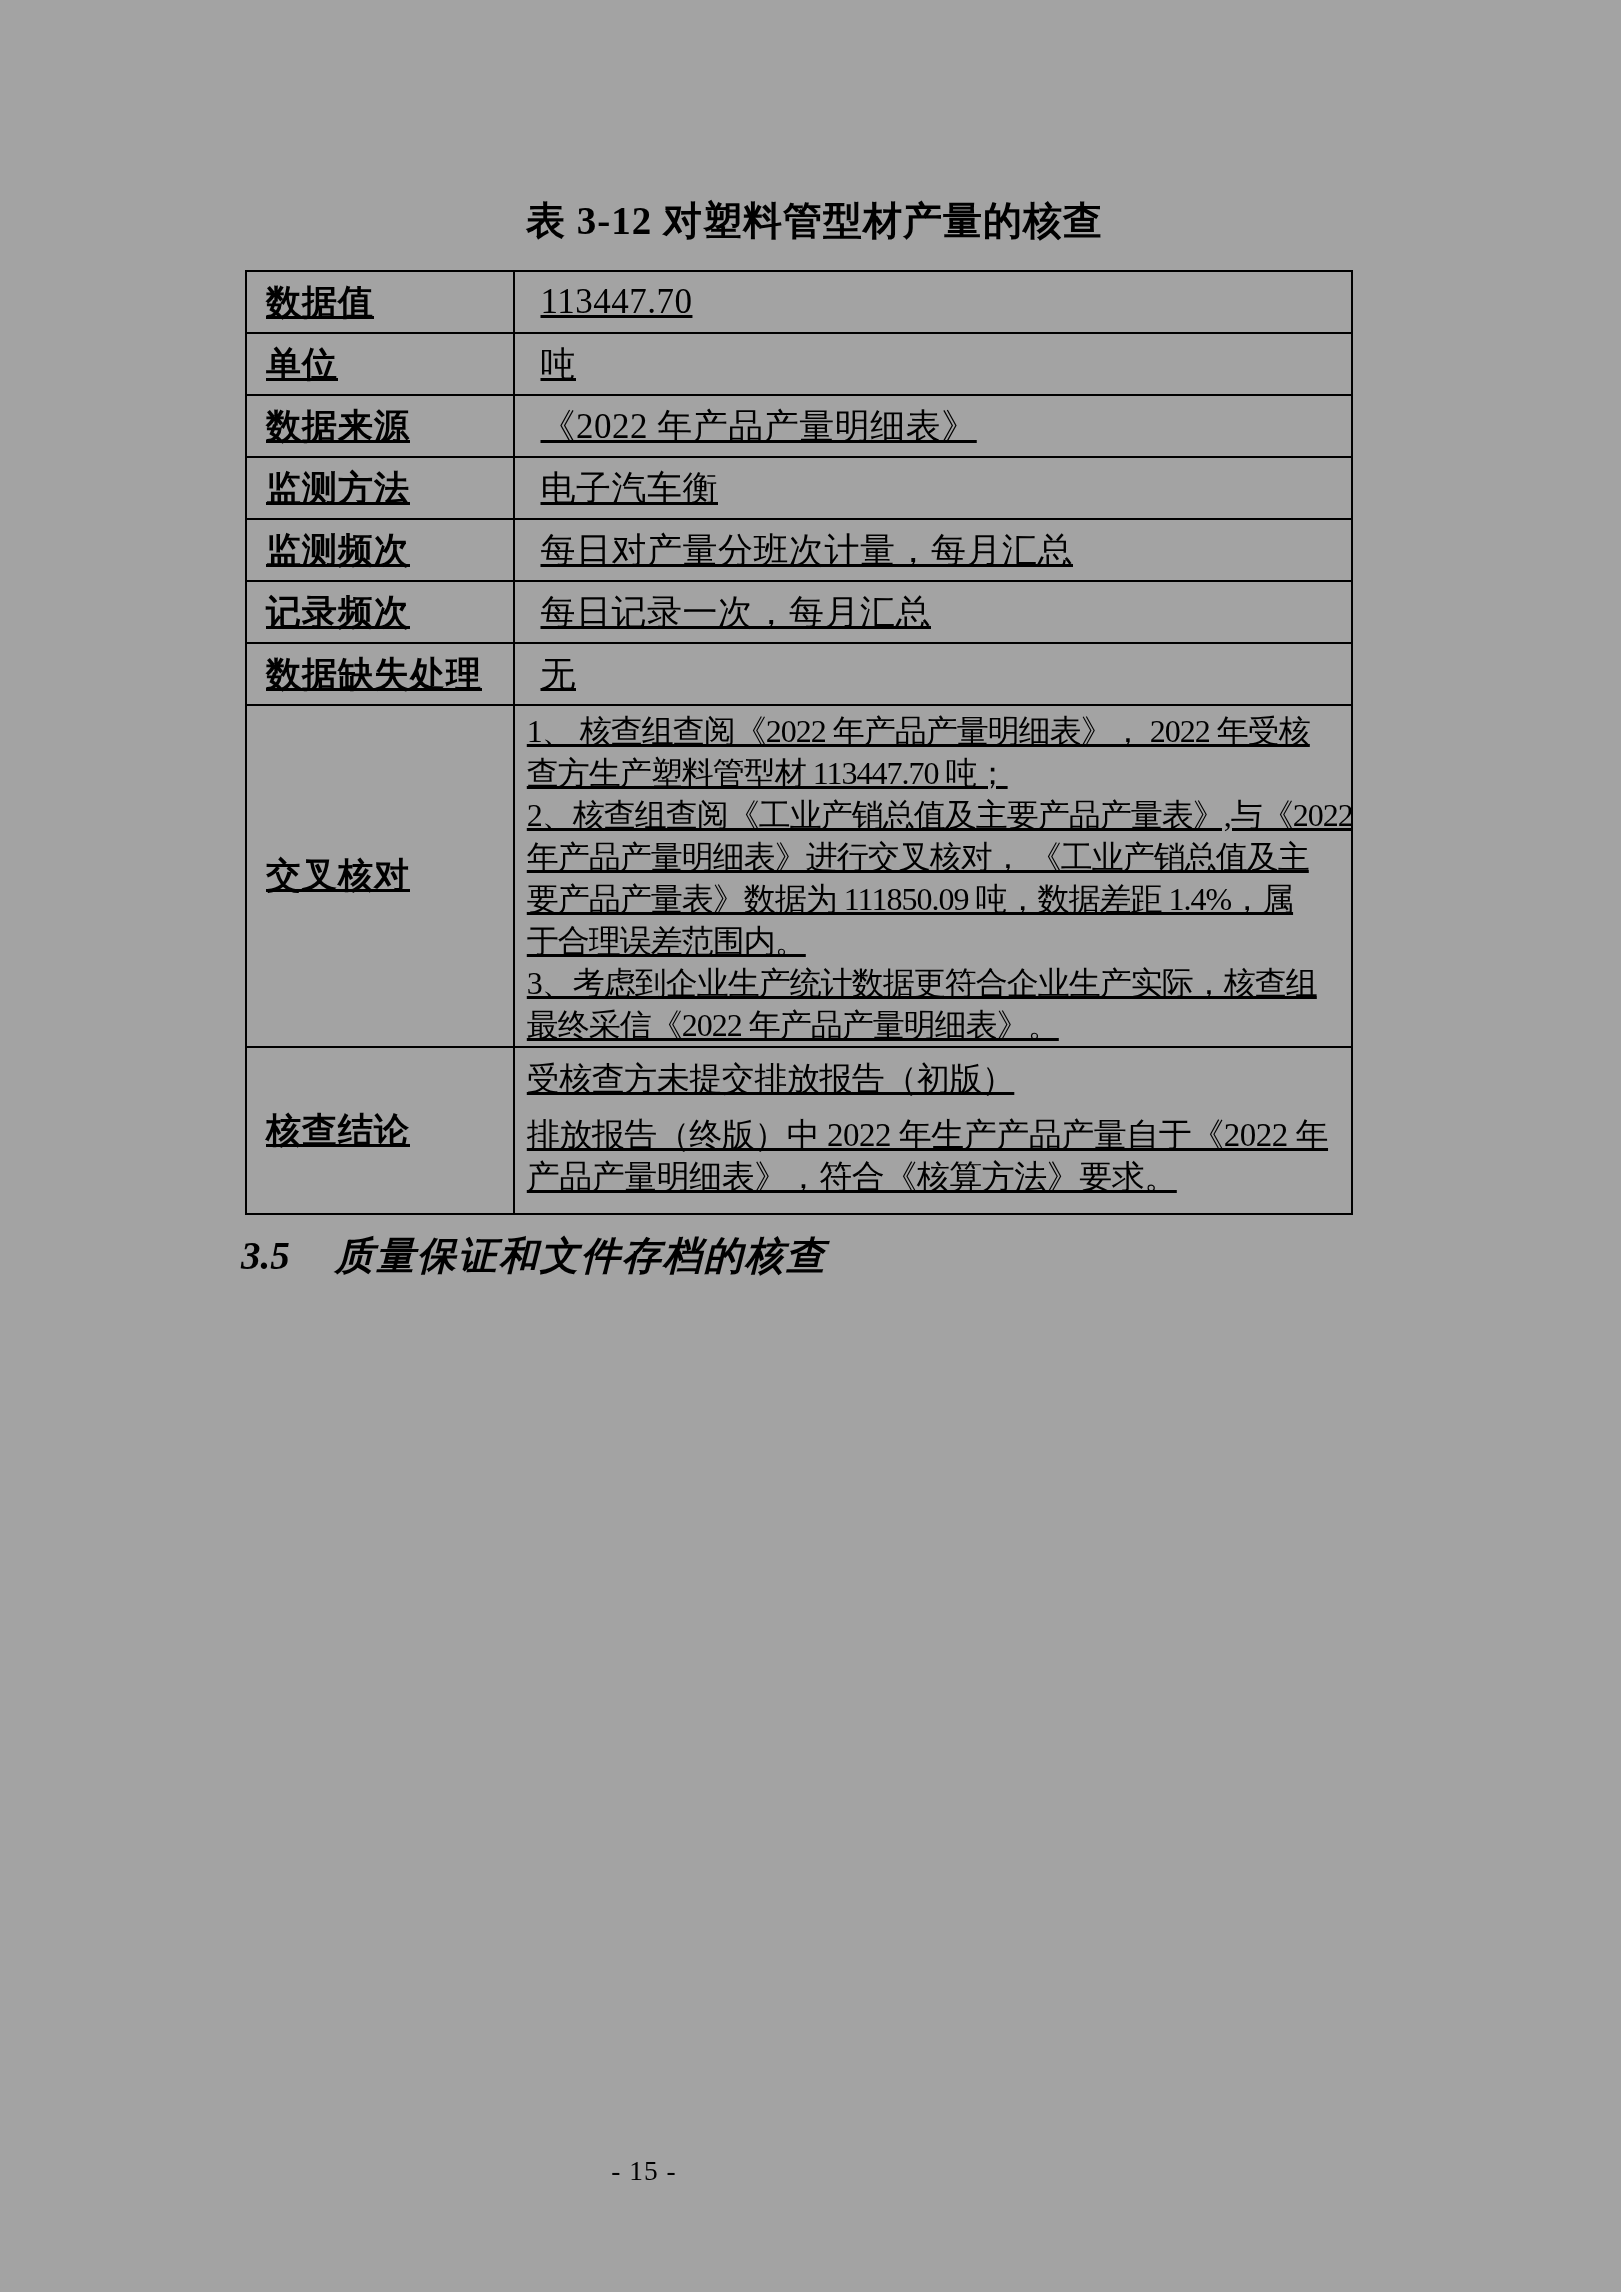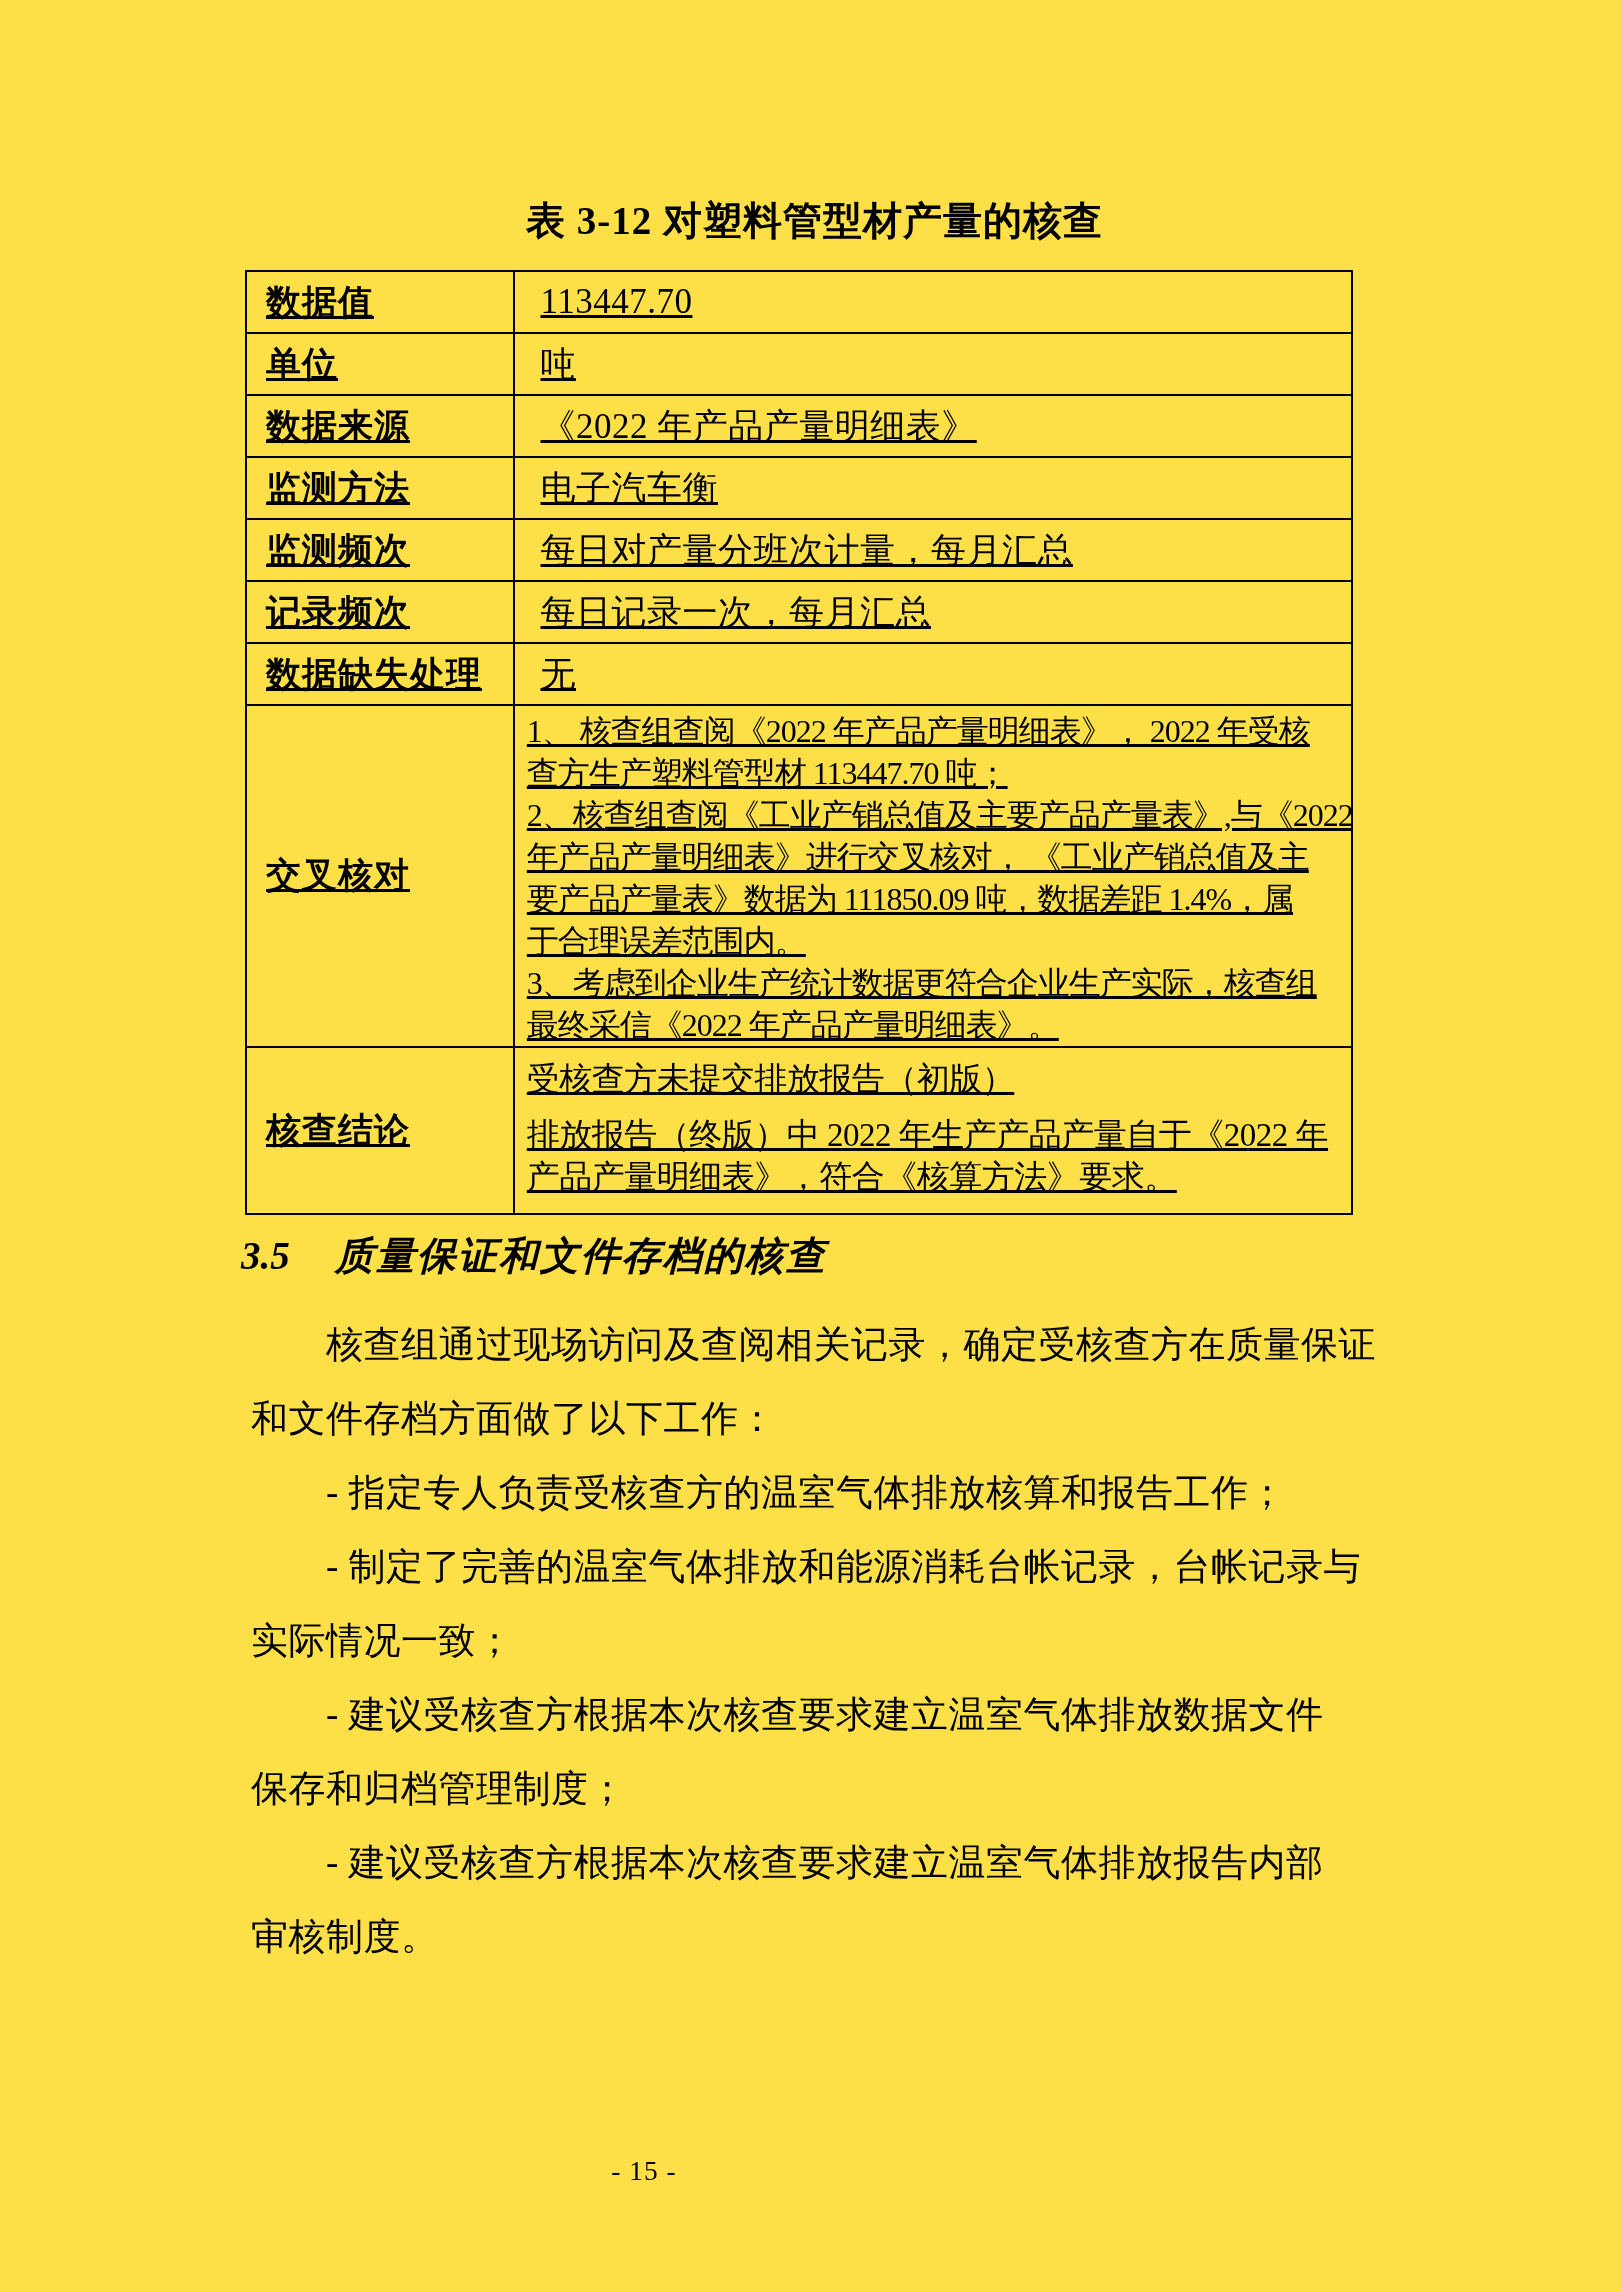"表 3-12 对塑料管型材产量的核查" .page { background: #fde047 -> #a3a3a3 }
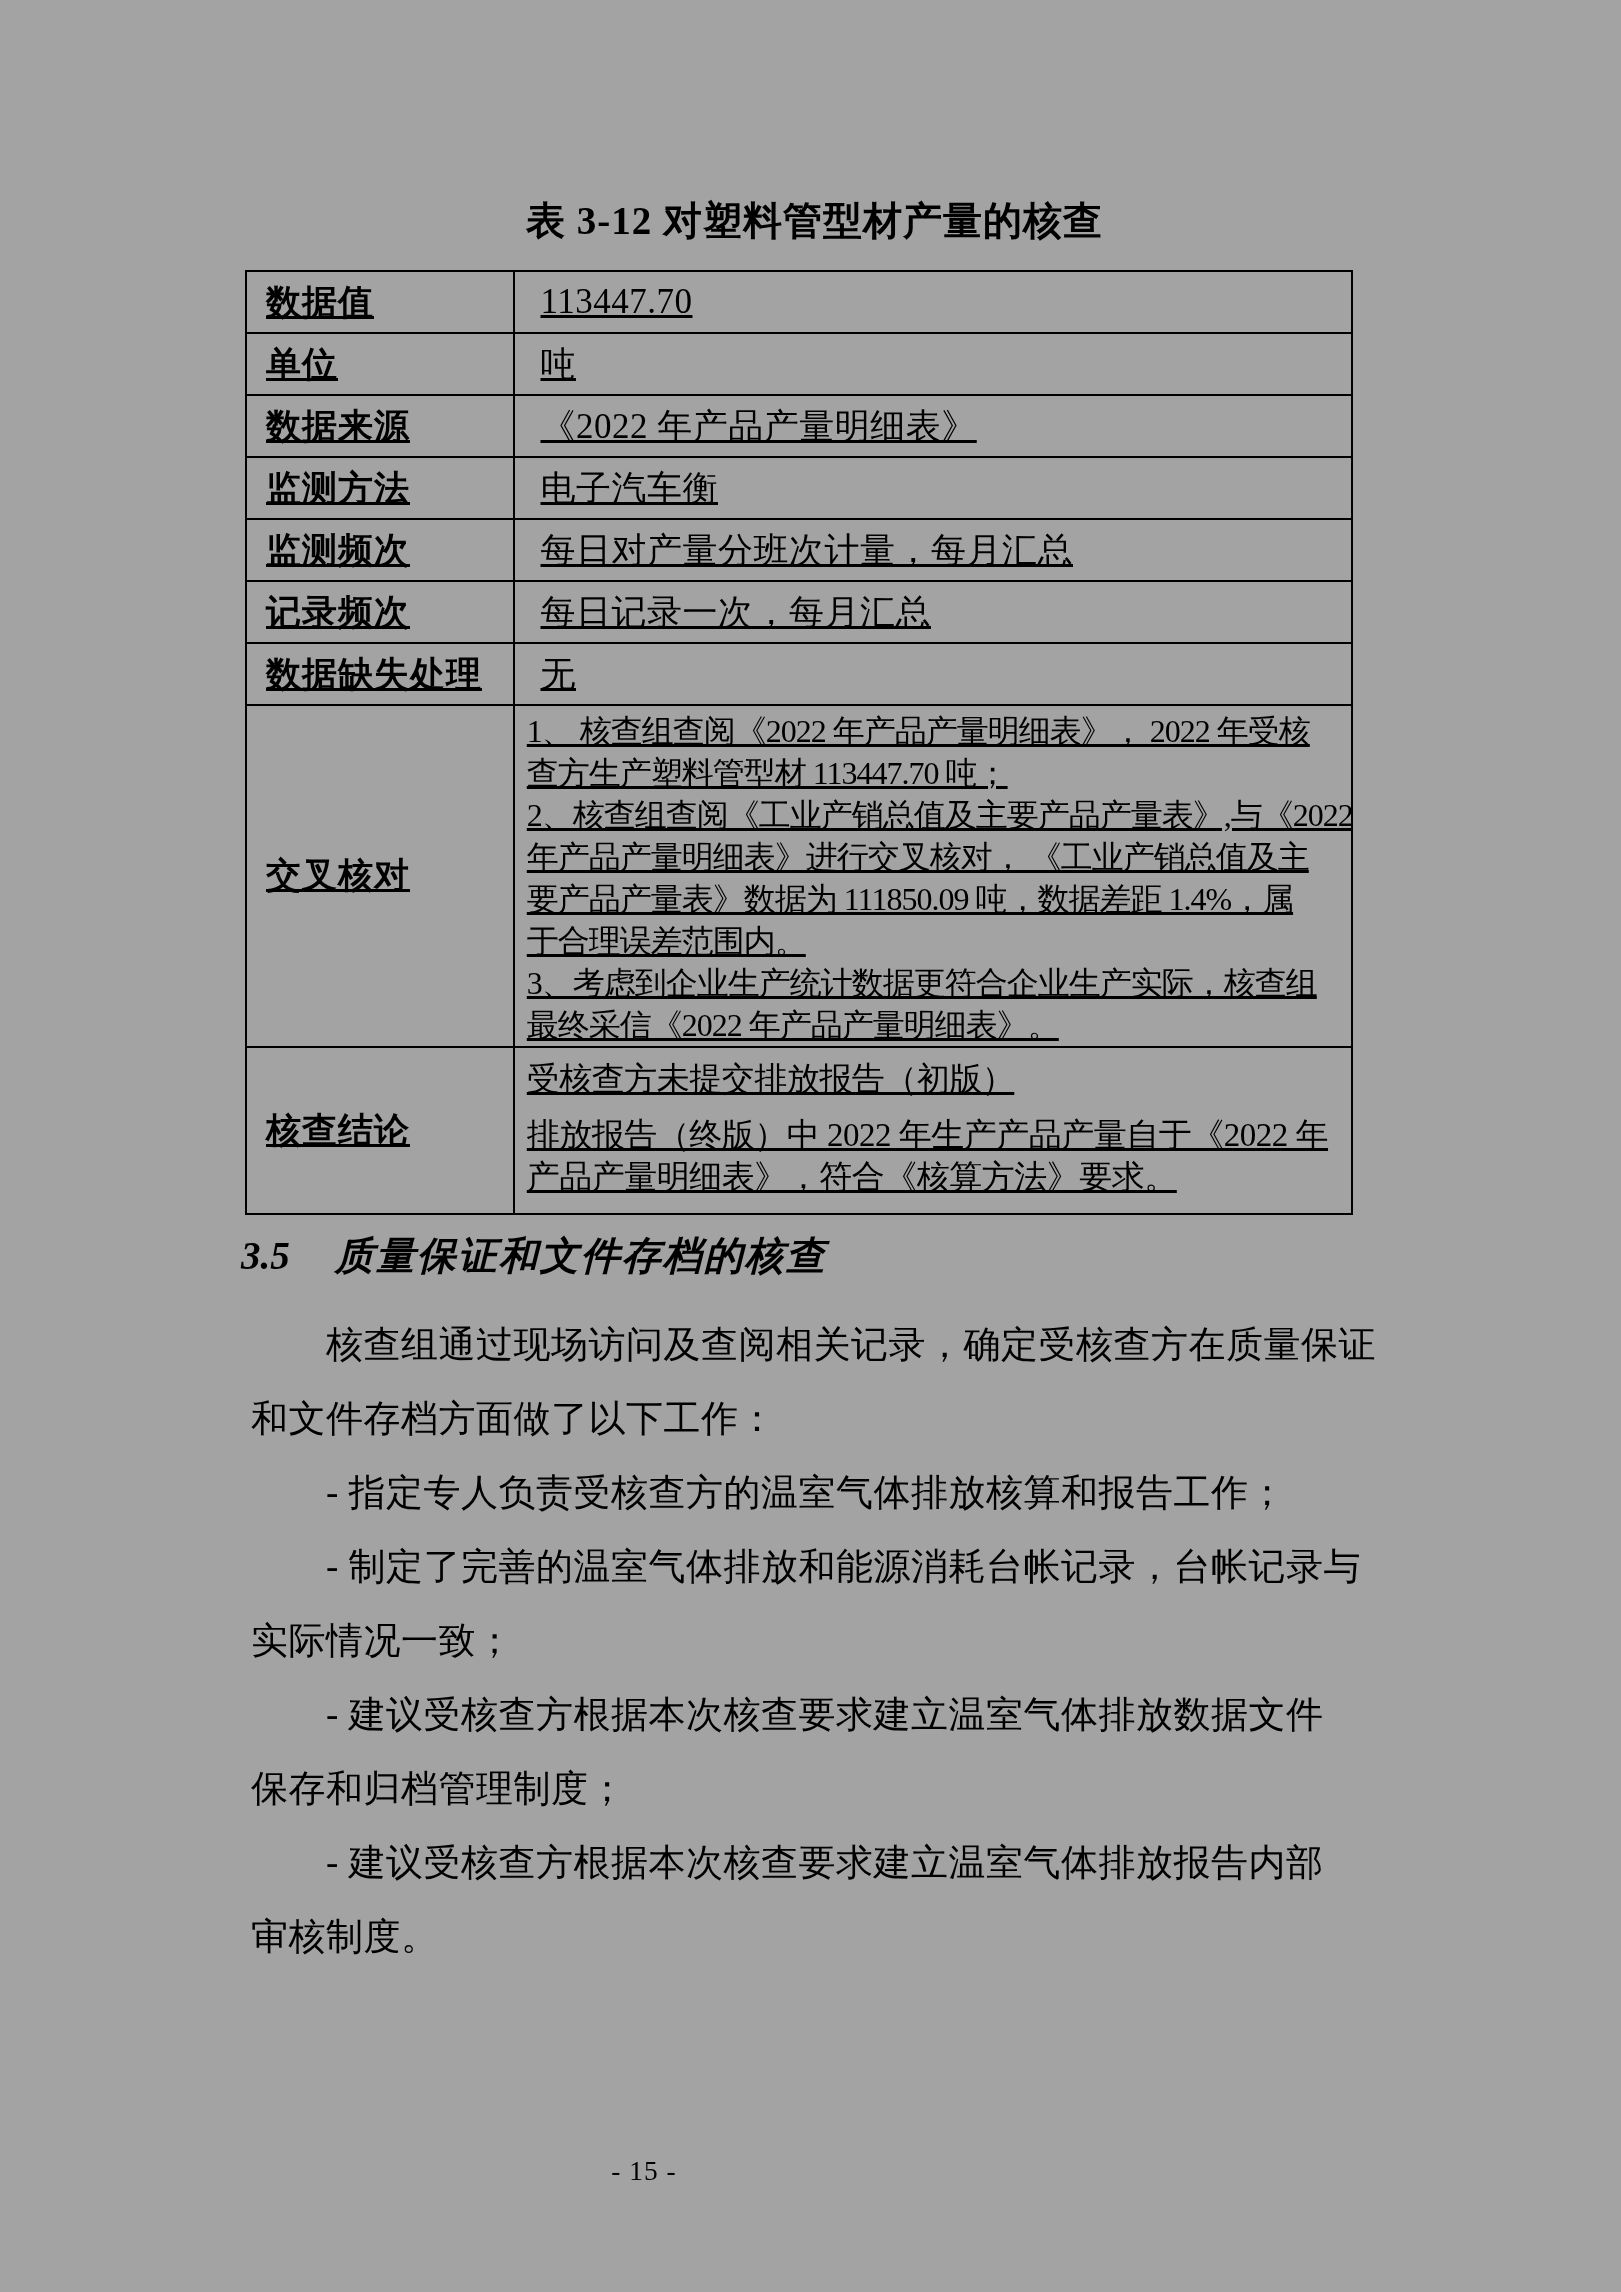"核查组通过现场访问及查阅相关记录，确定受核查方在质量保证" div.body-text { html: <div> 核查组通过现场访问及查阅相关记录，确定受核查方在质量保证 和文件存档方面做了以下工作： - 指定专人负责受核查方的温室气体排放核算和报告工作； - 制定了完善的温室气体排放和能源消耗台帐记录，台帐记录与 实际情况一致； - 建议受核查方根据本次核查要求建立温室气体排放数据文件 保存和归档管理制度； - 建议受核查方根据本次核查要求建立温室气体排放报告内部 审核制度。</div> -> none }
